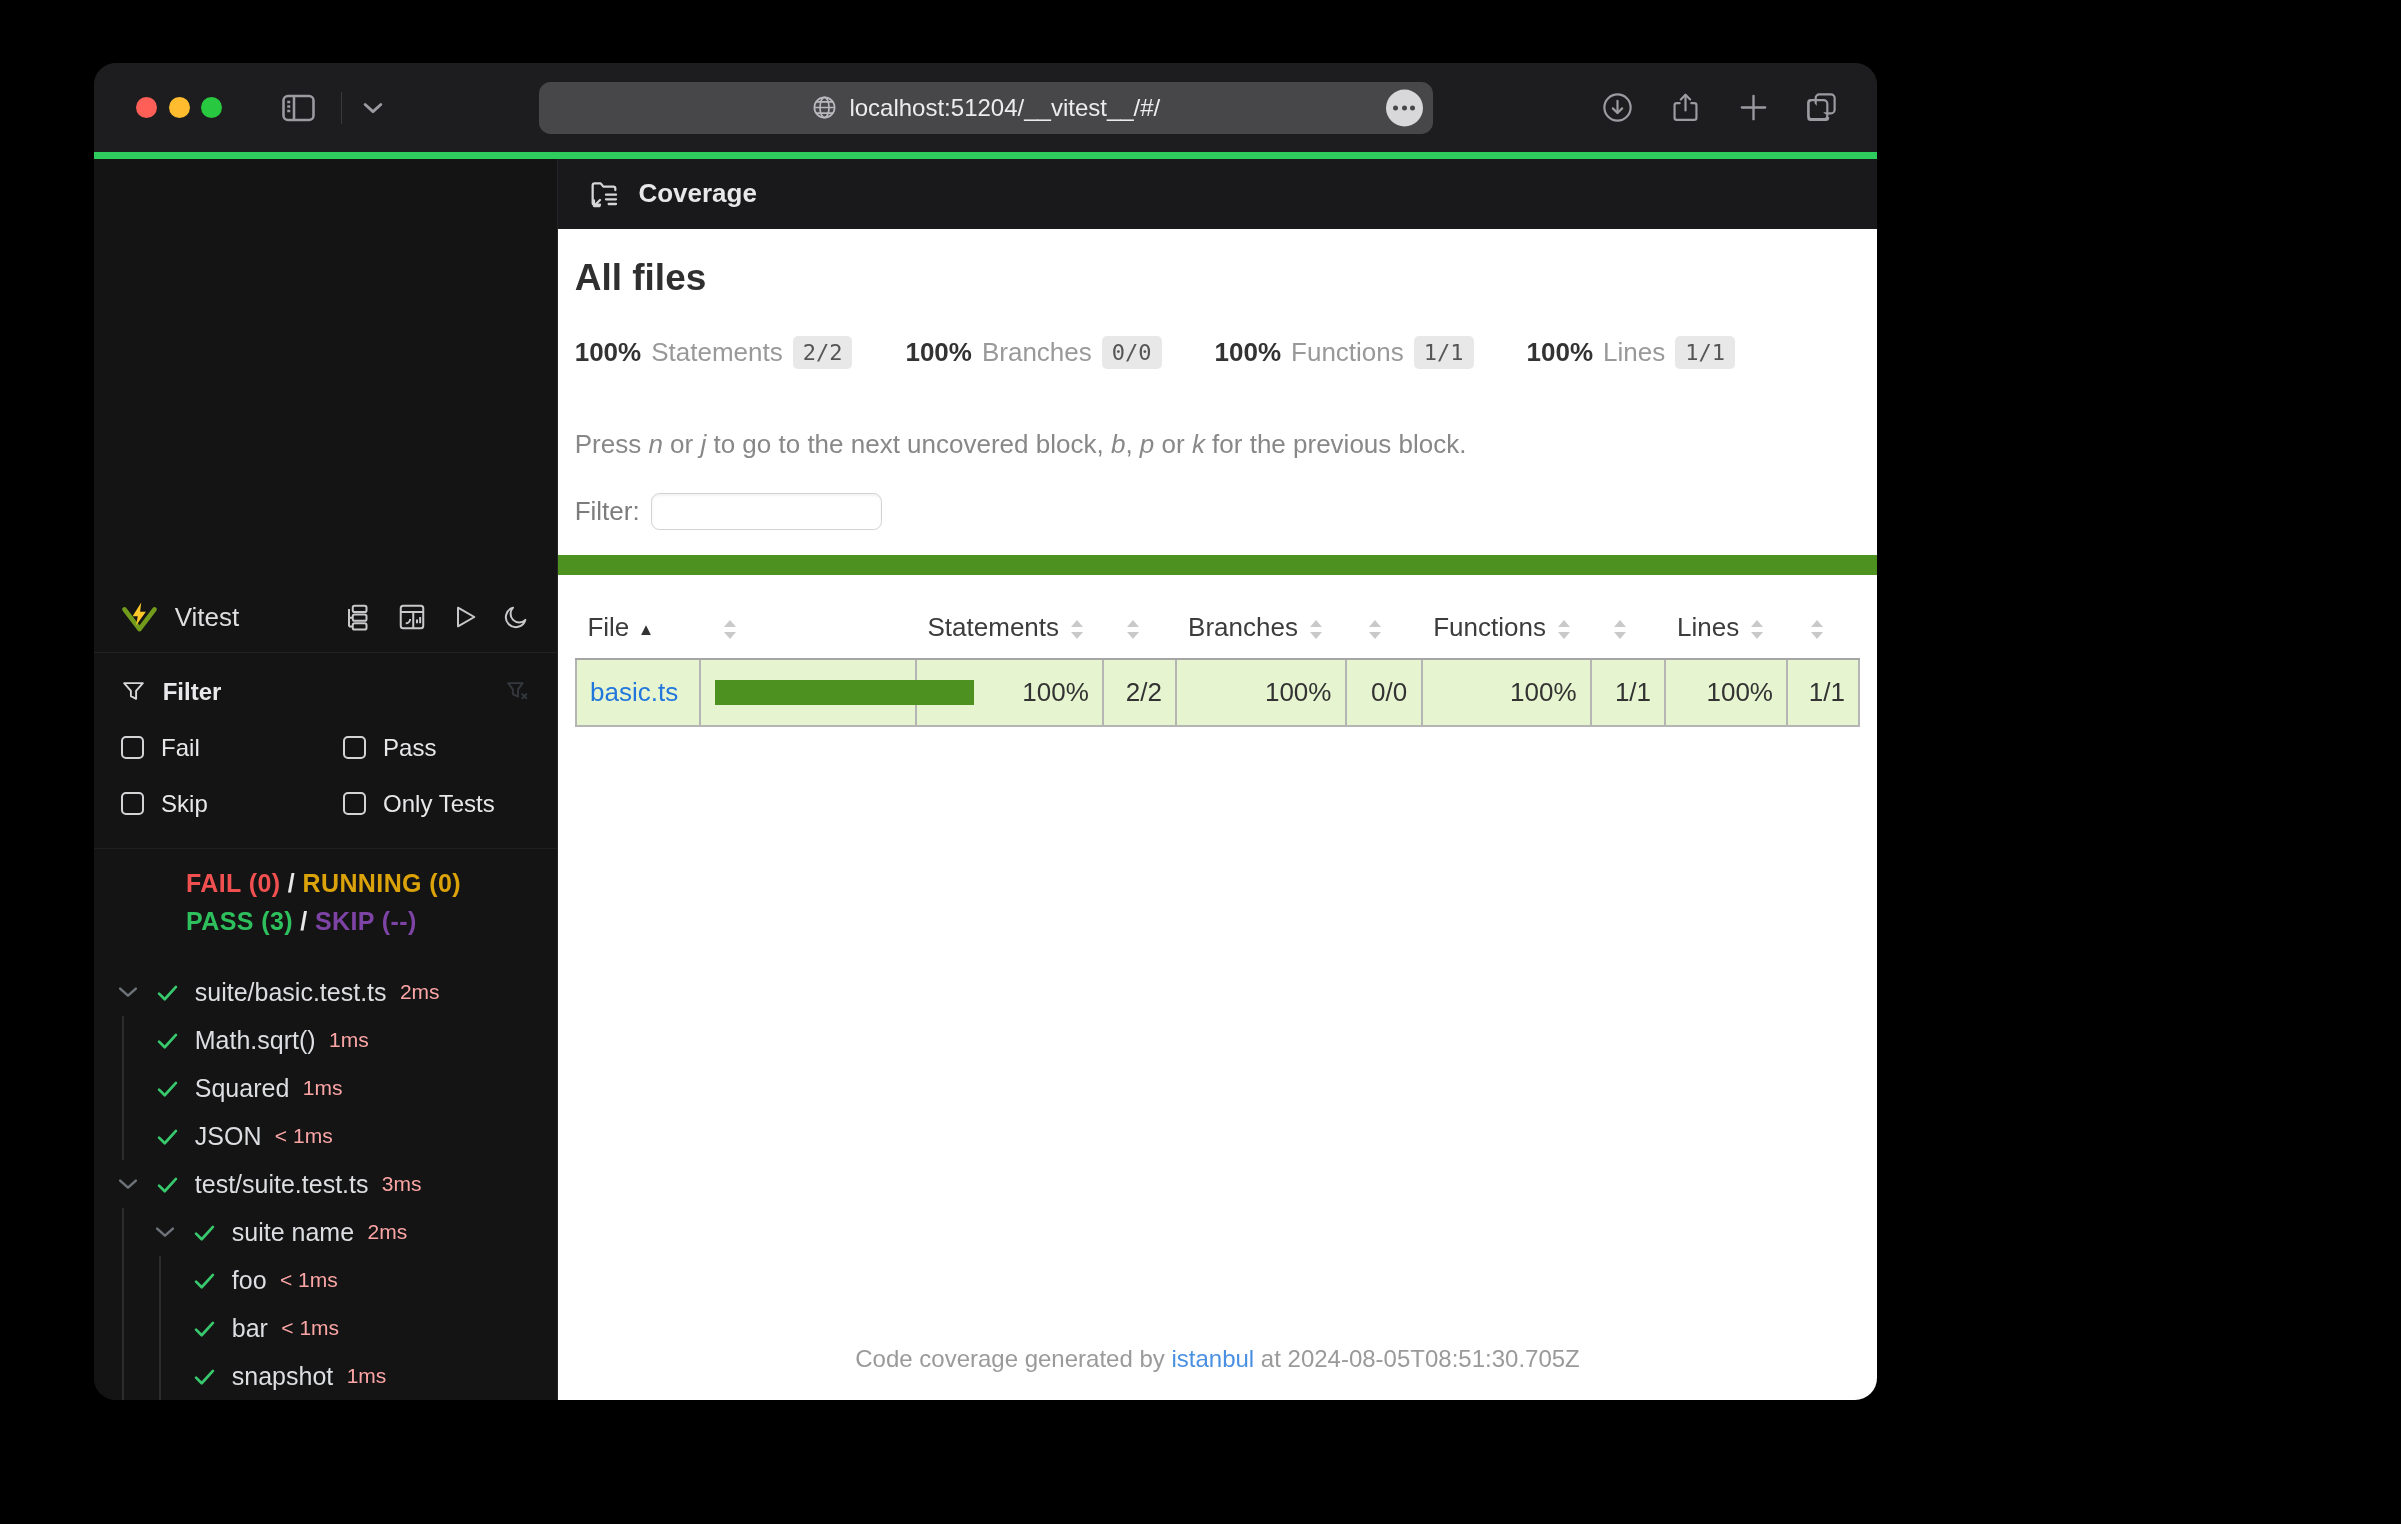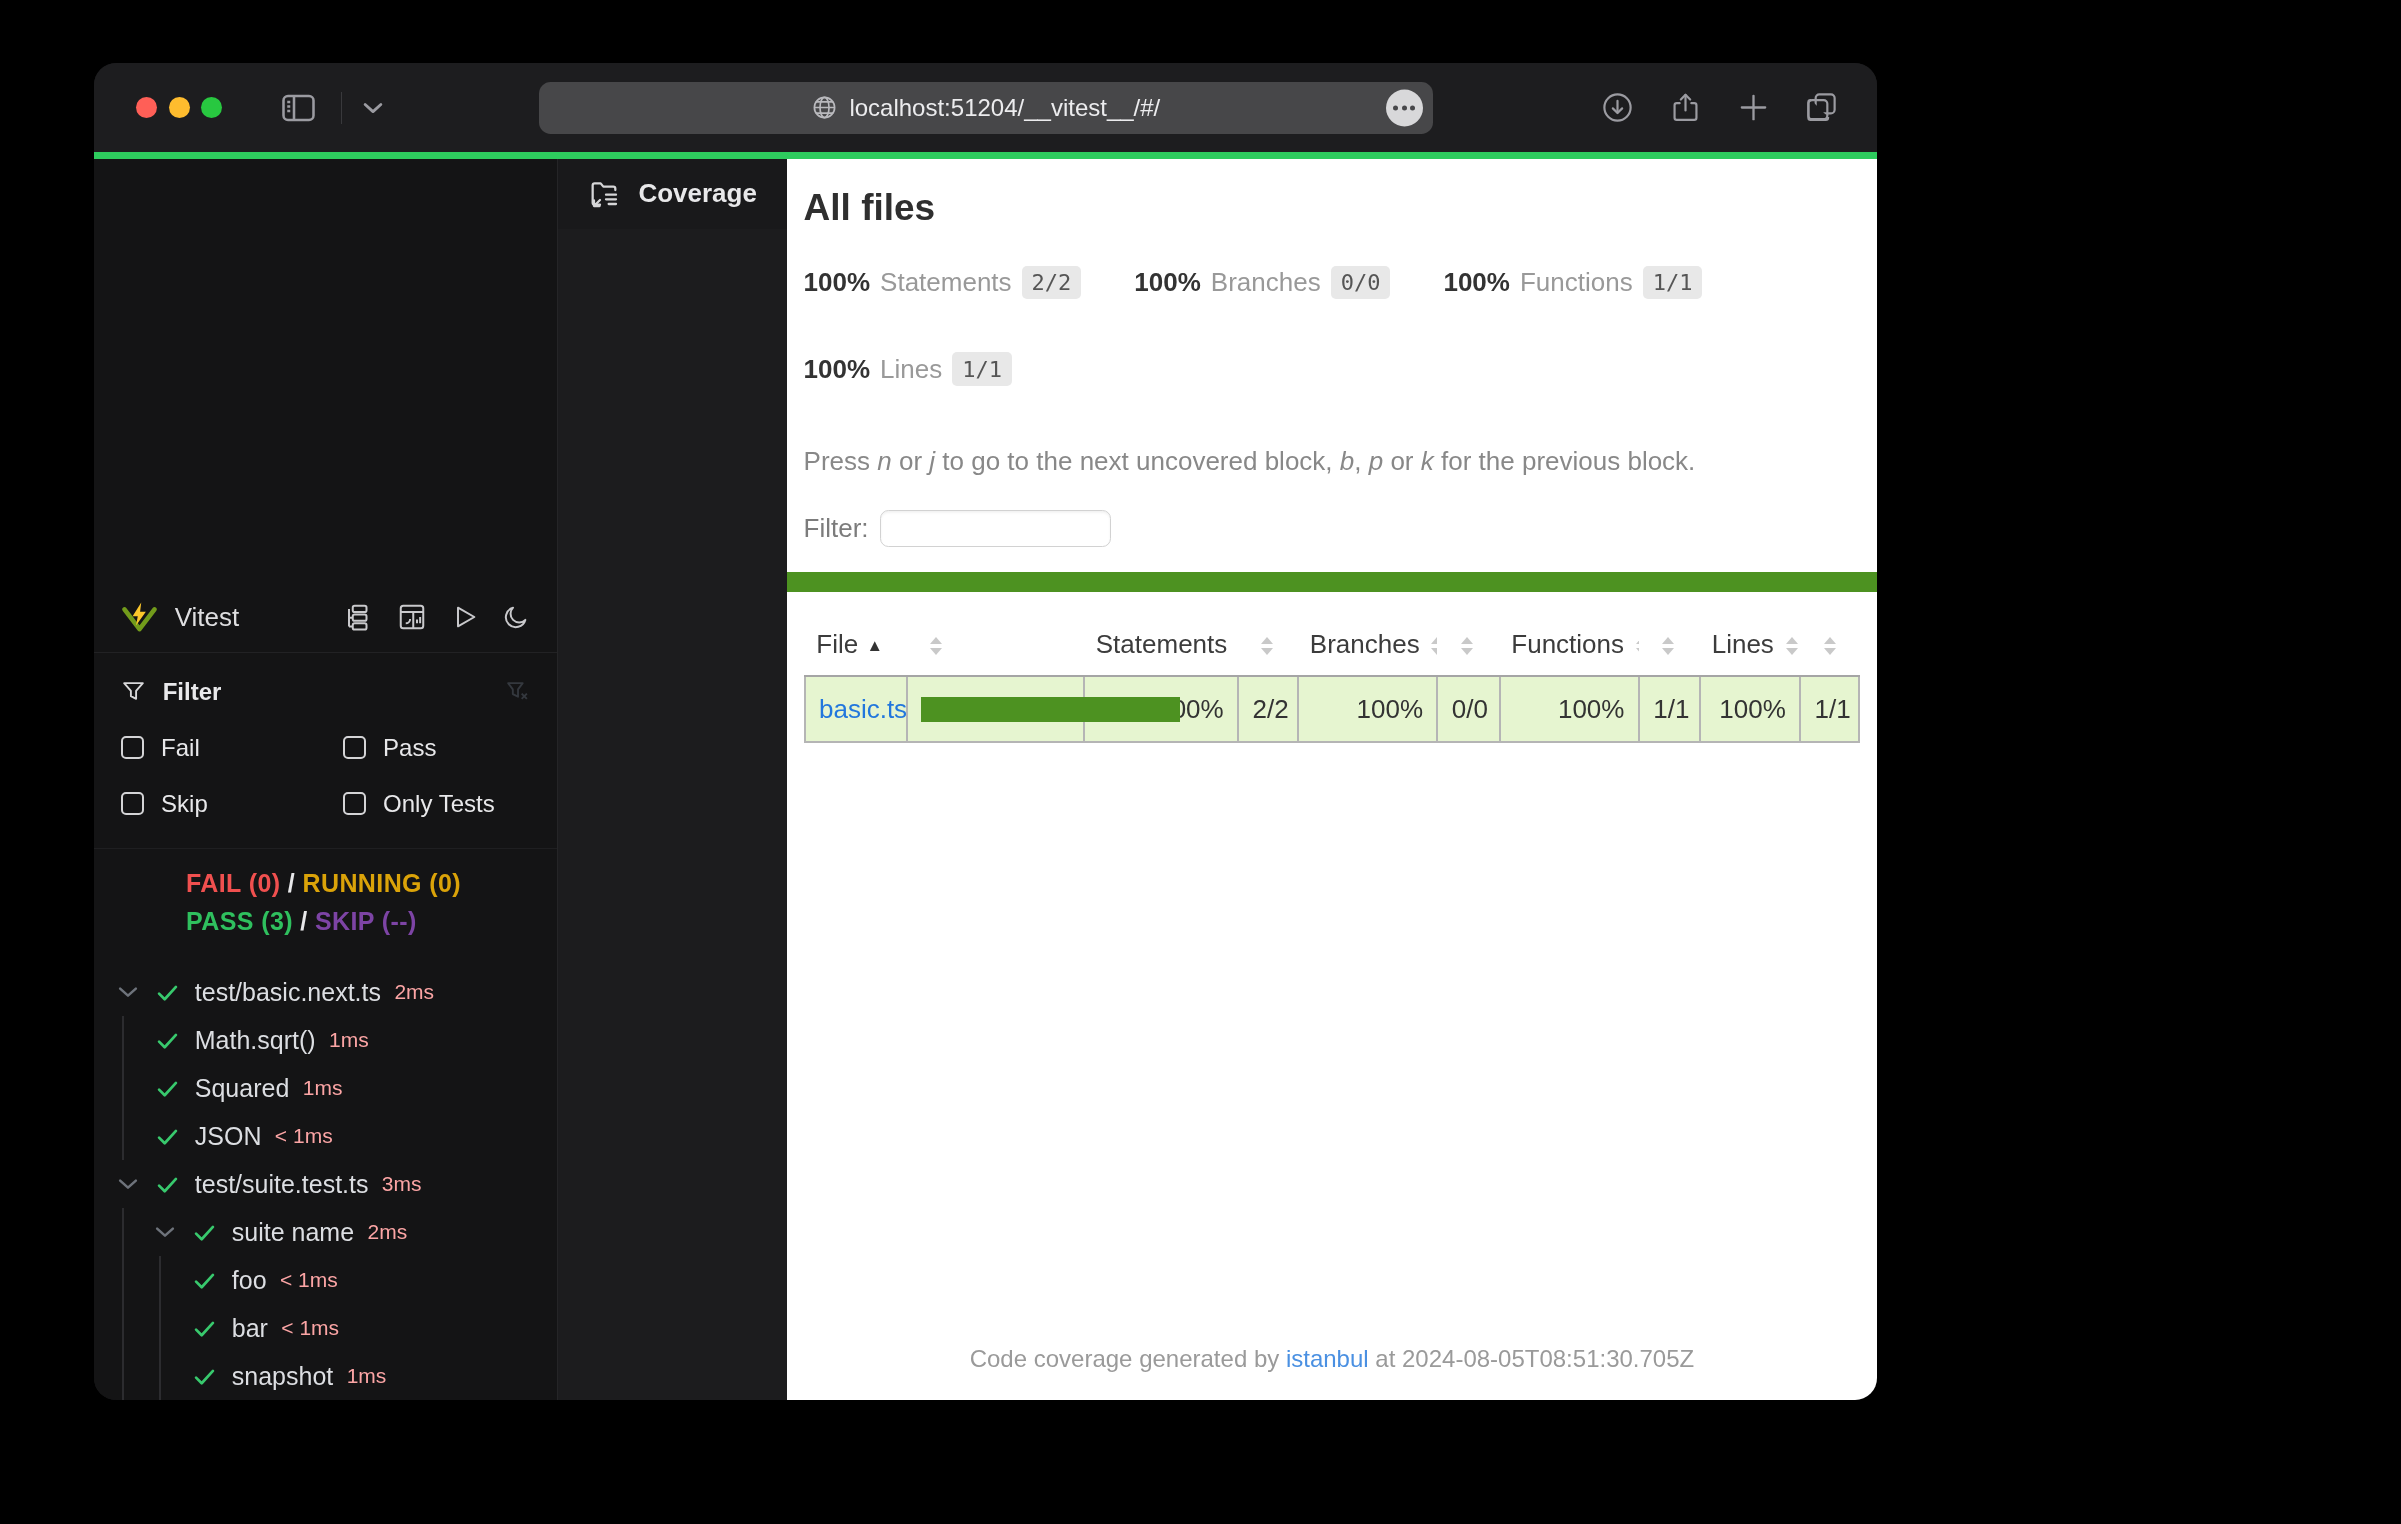"Coverage" .main { flex-direction: row -> column }
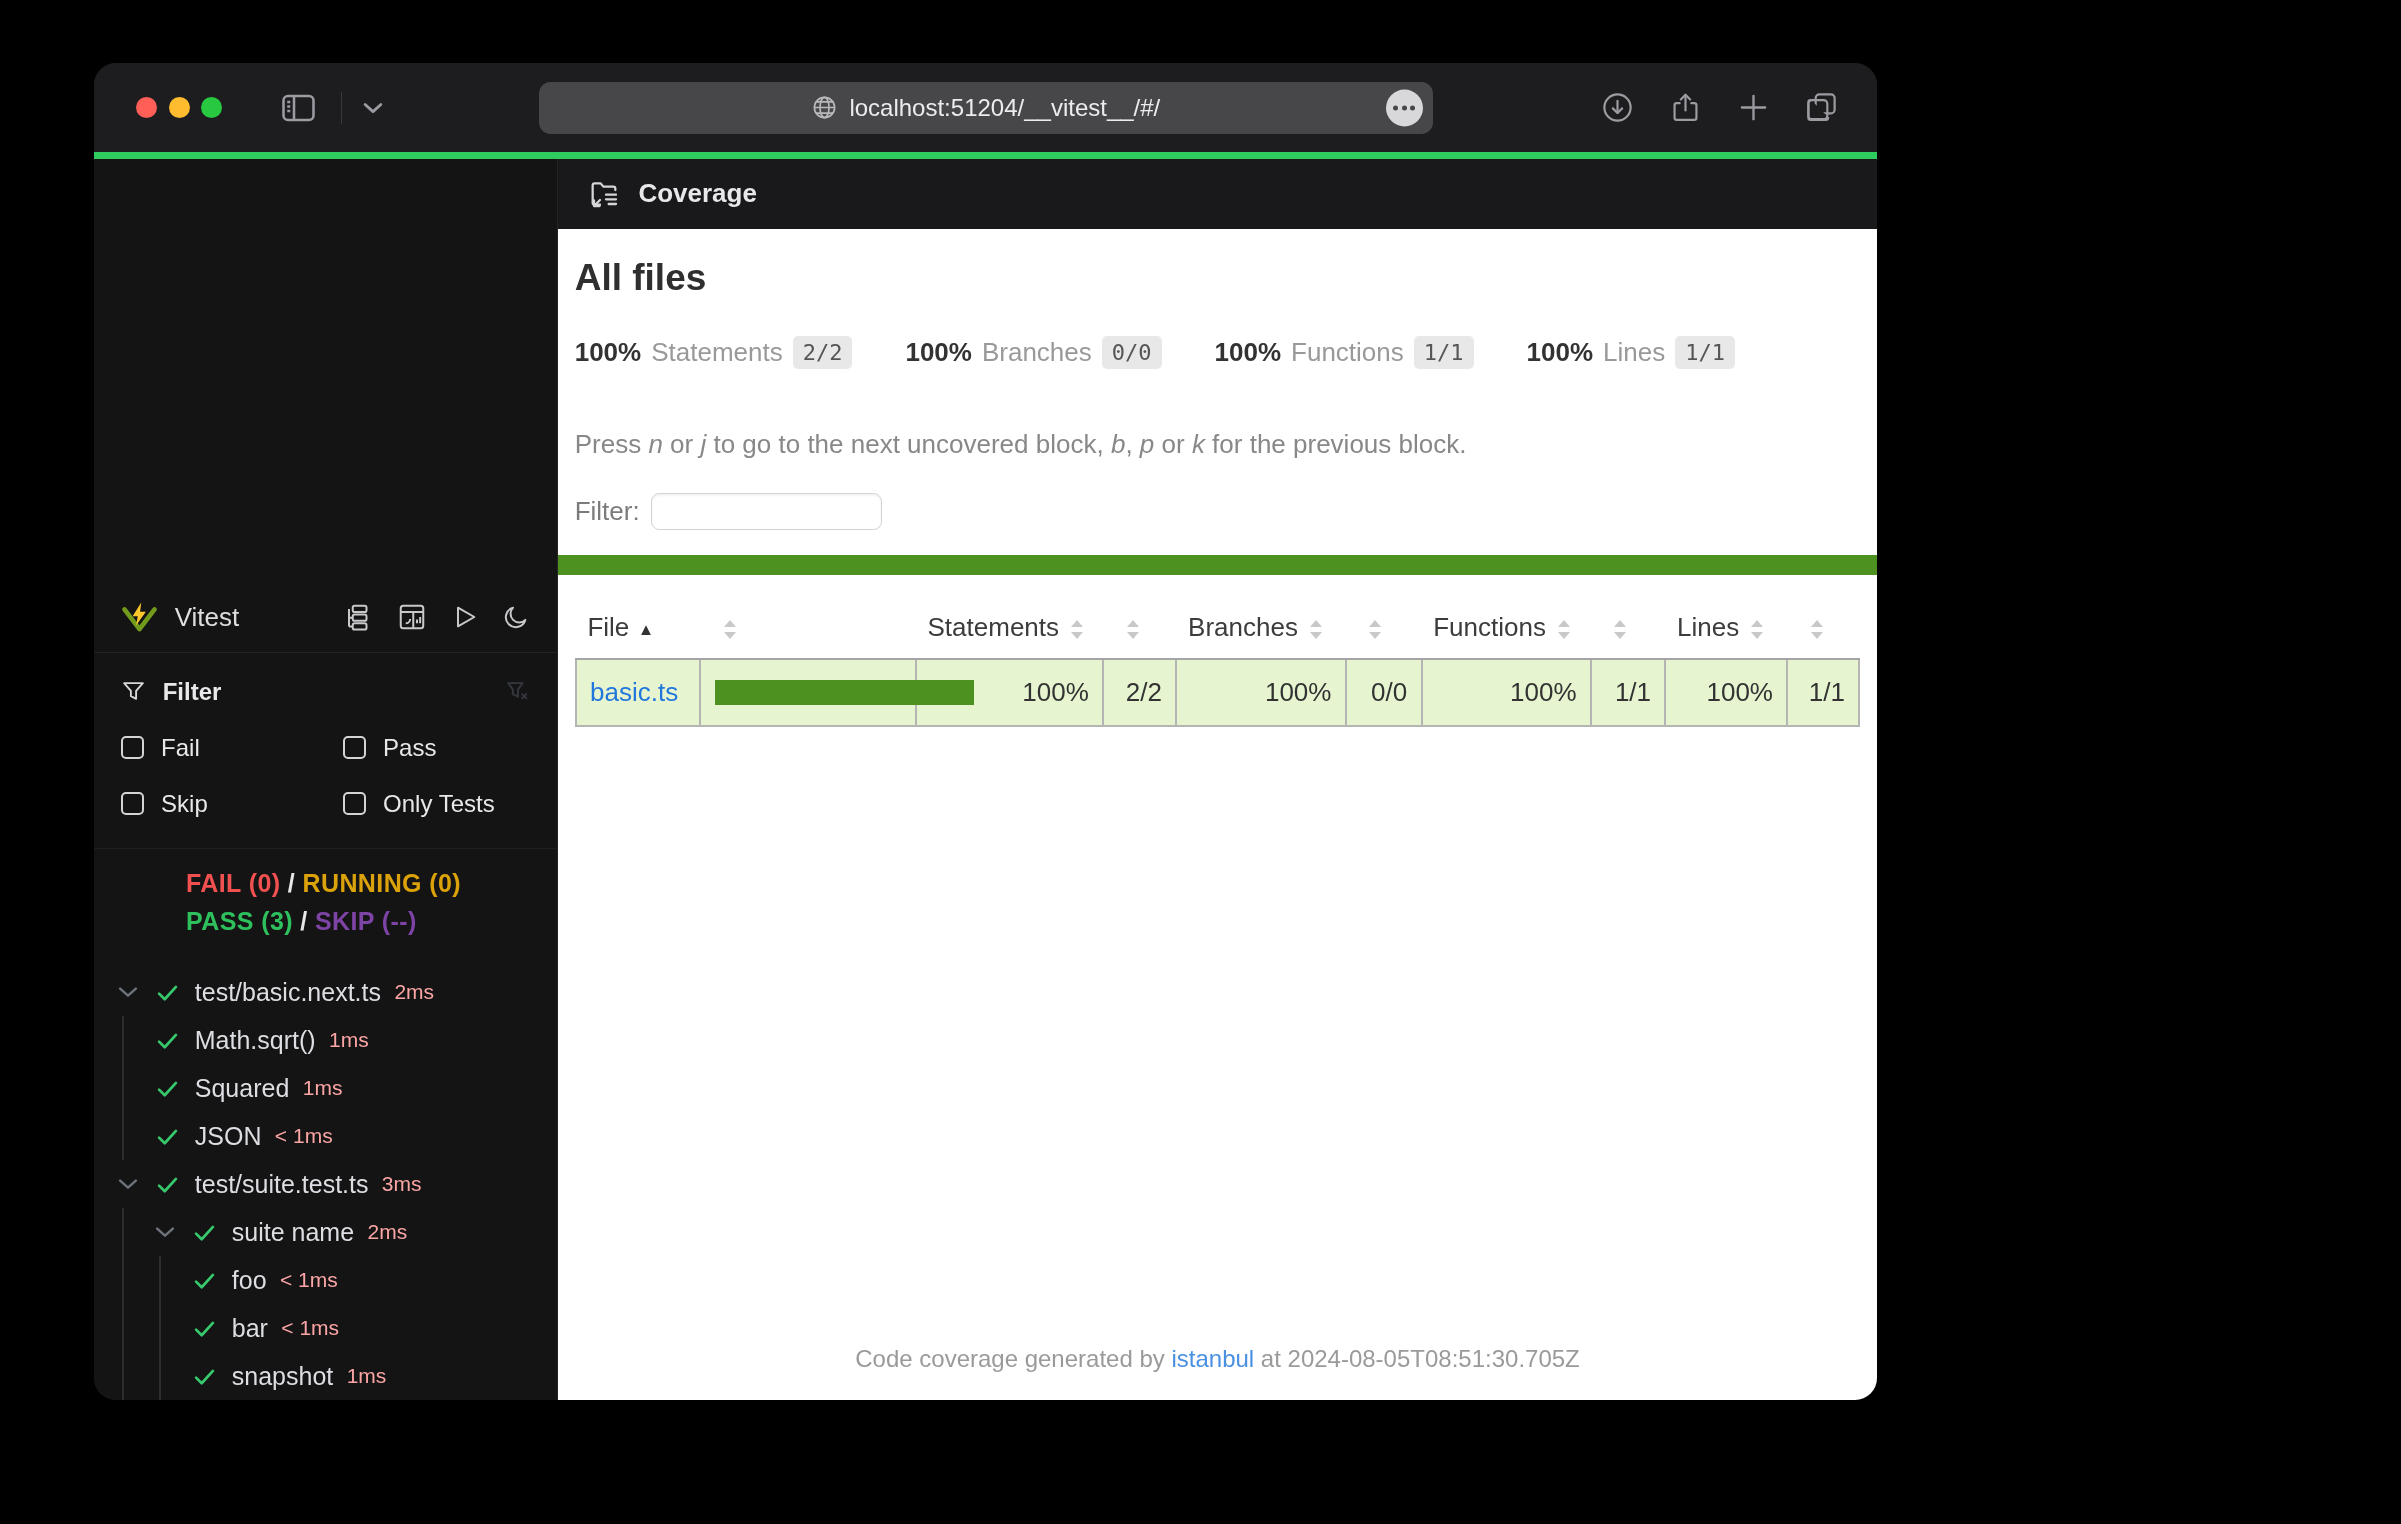"test/basic.next.ts" span { text: test/basic.next.ts -> suite/basic.test.ts }
